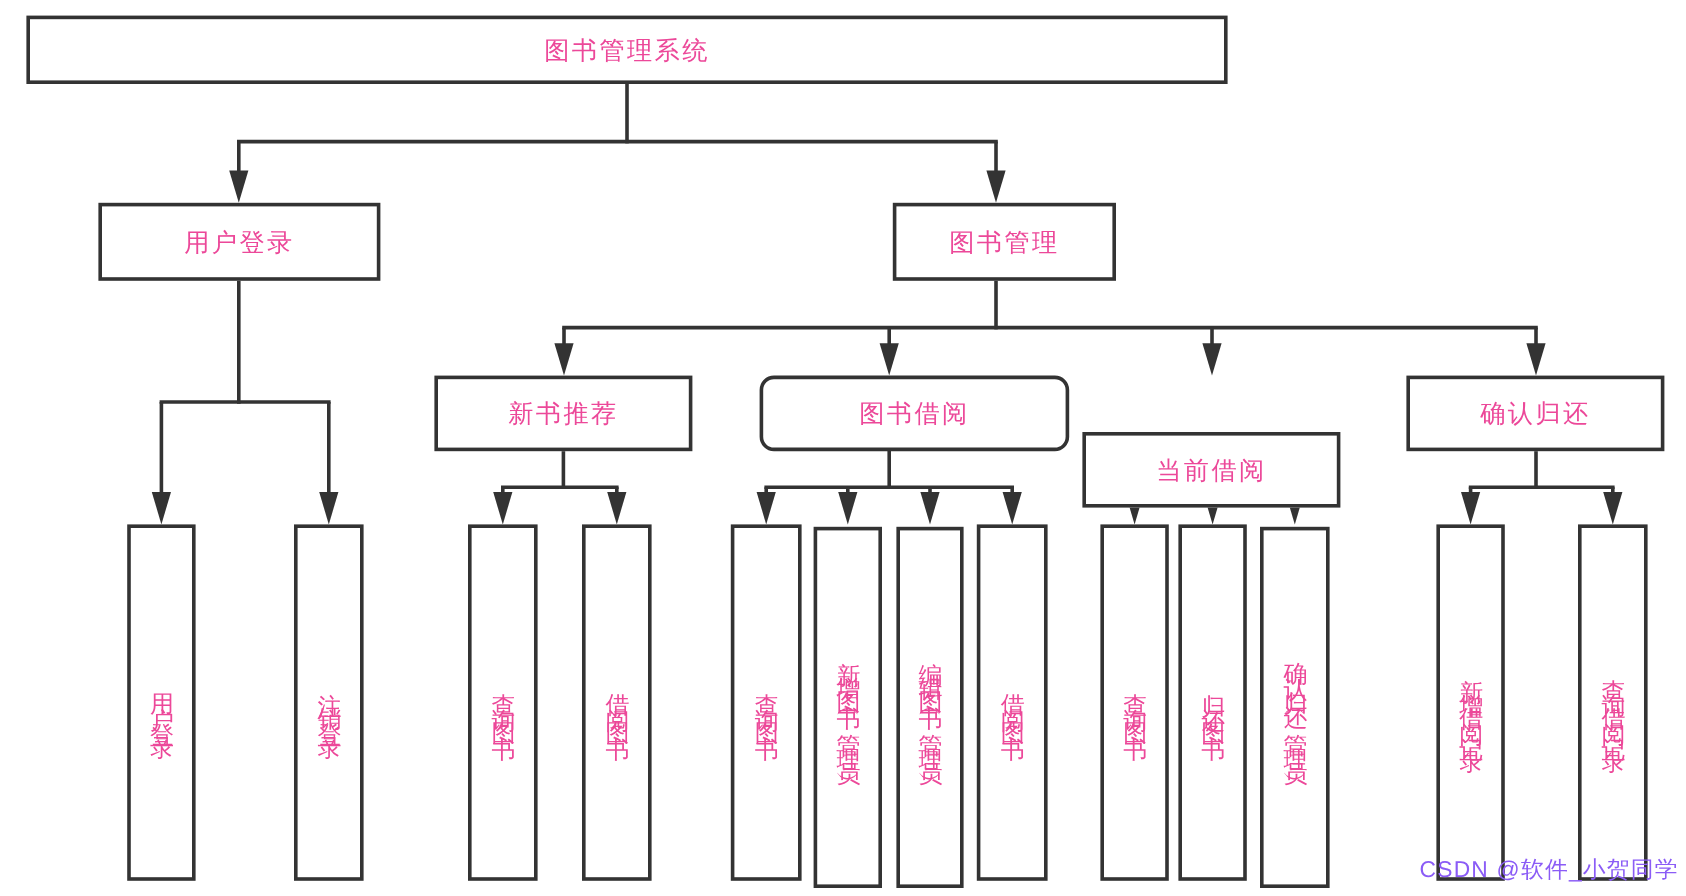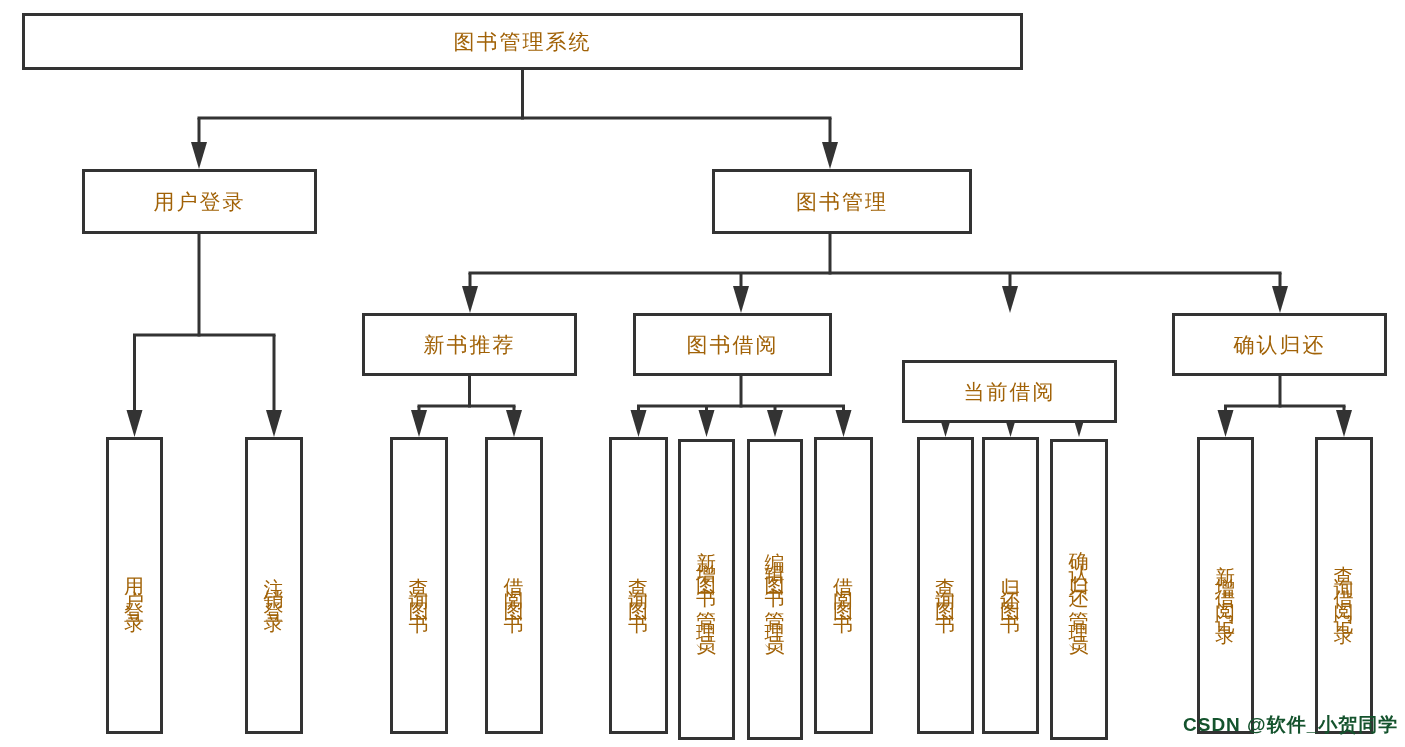"图书管理系统" .node { color: #a16207 -> #ec4899 }
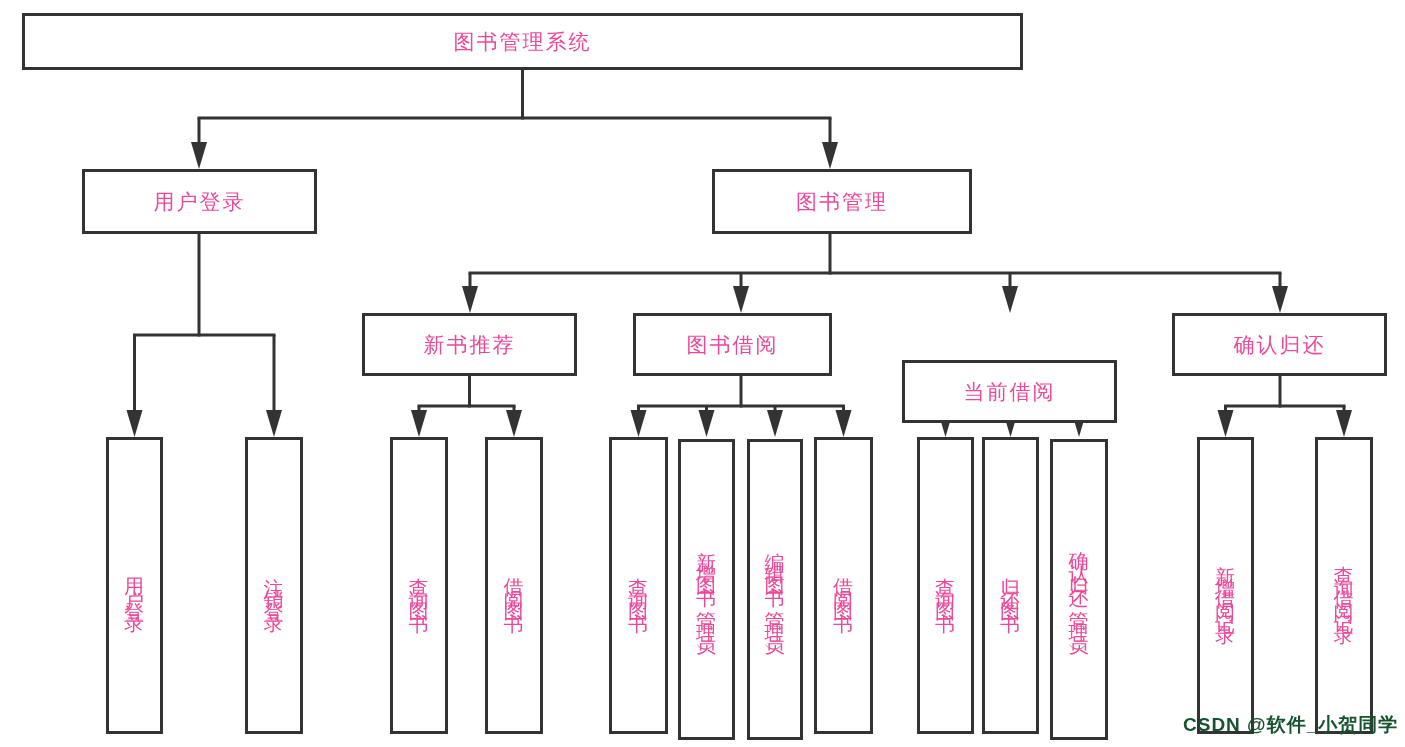"图书管理" div.node { left: 712px -> 744px; width: 260px -> 186px }
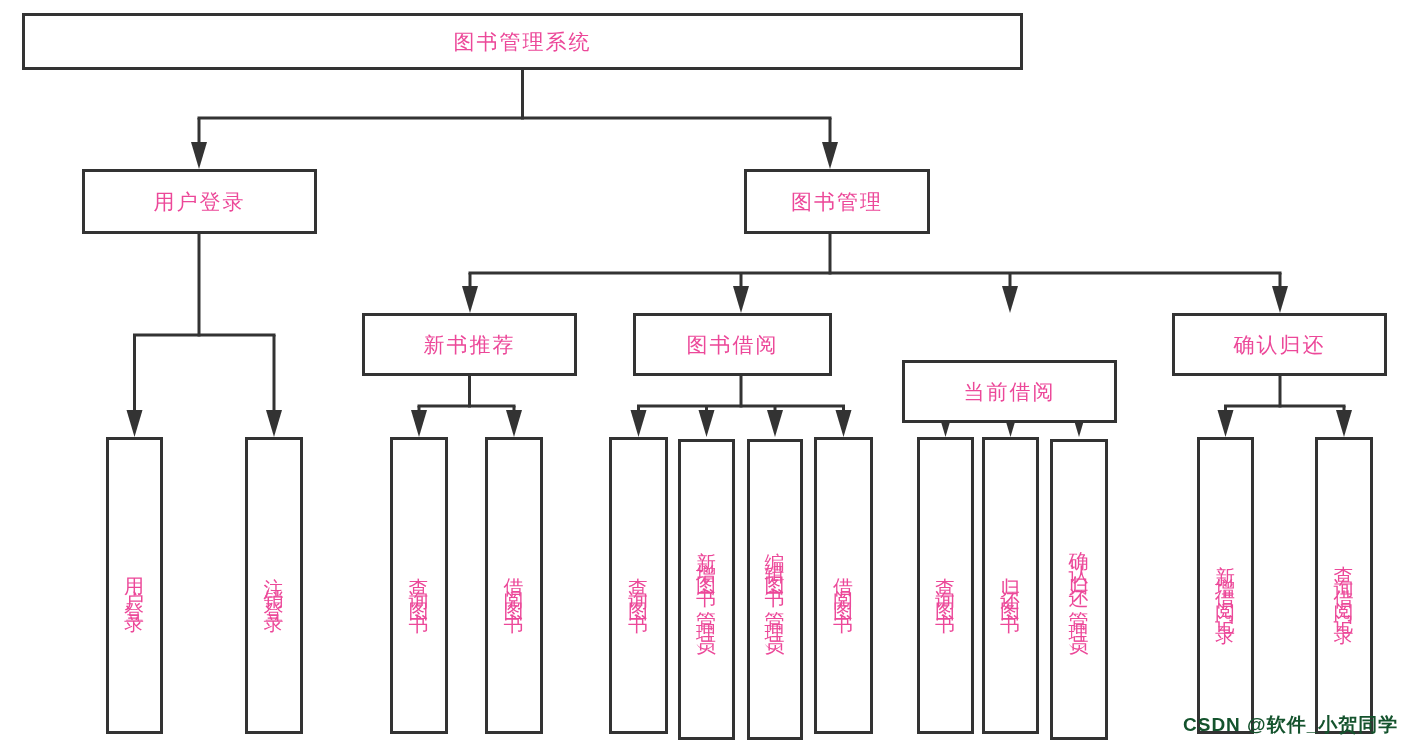"图书借阅" div.node { border-radius: none -> 12px; width: 199px -> 258px }
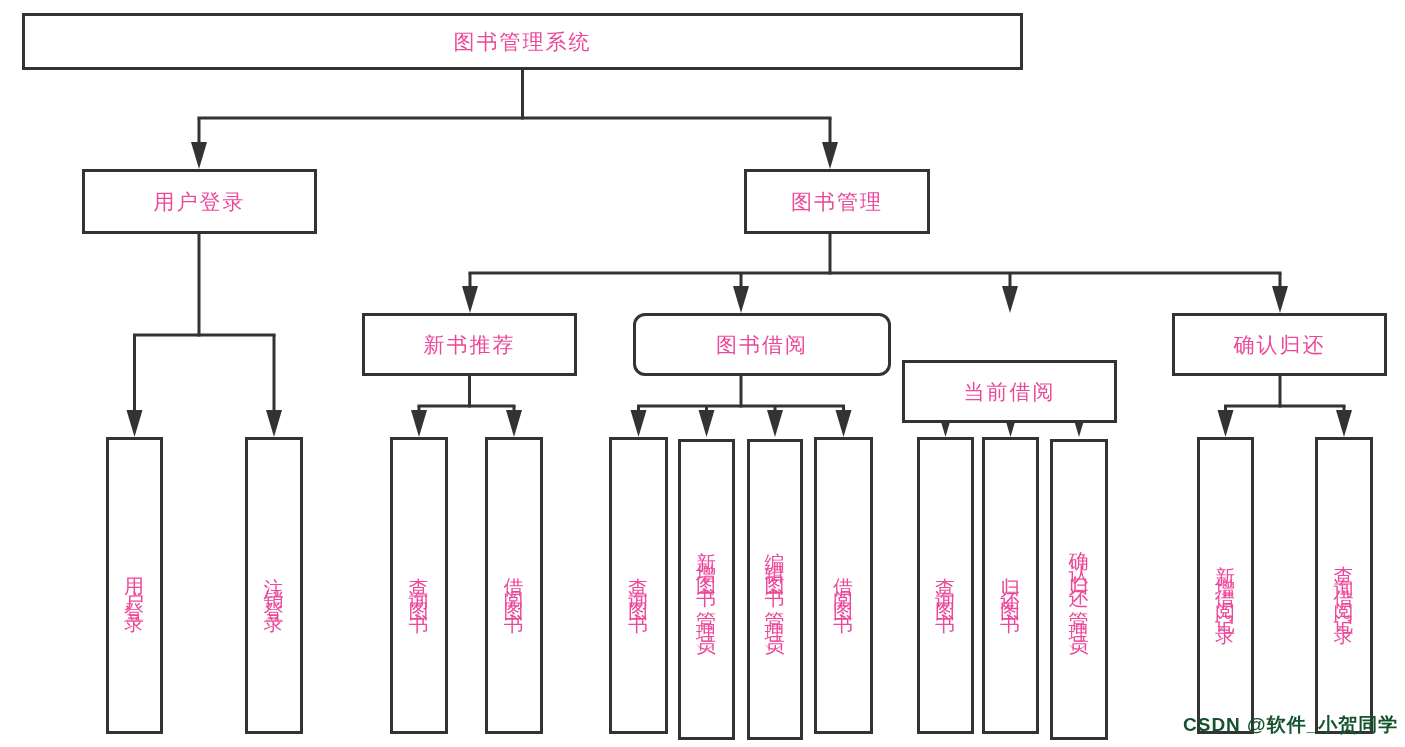"CSDN @软件_小贺同学" #watermark { color: #14532d -> #8b5cf6; font-weight: bold -> none }
